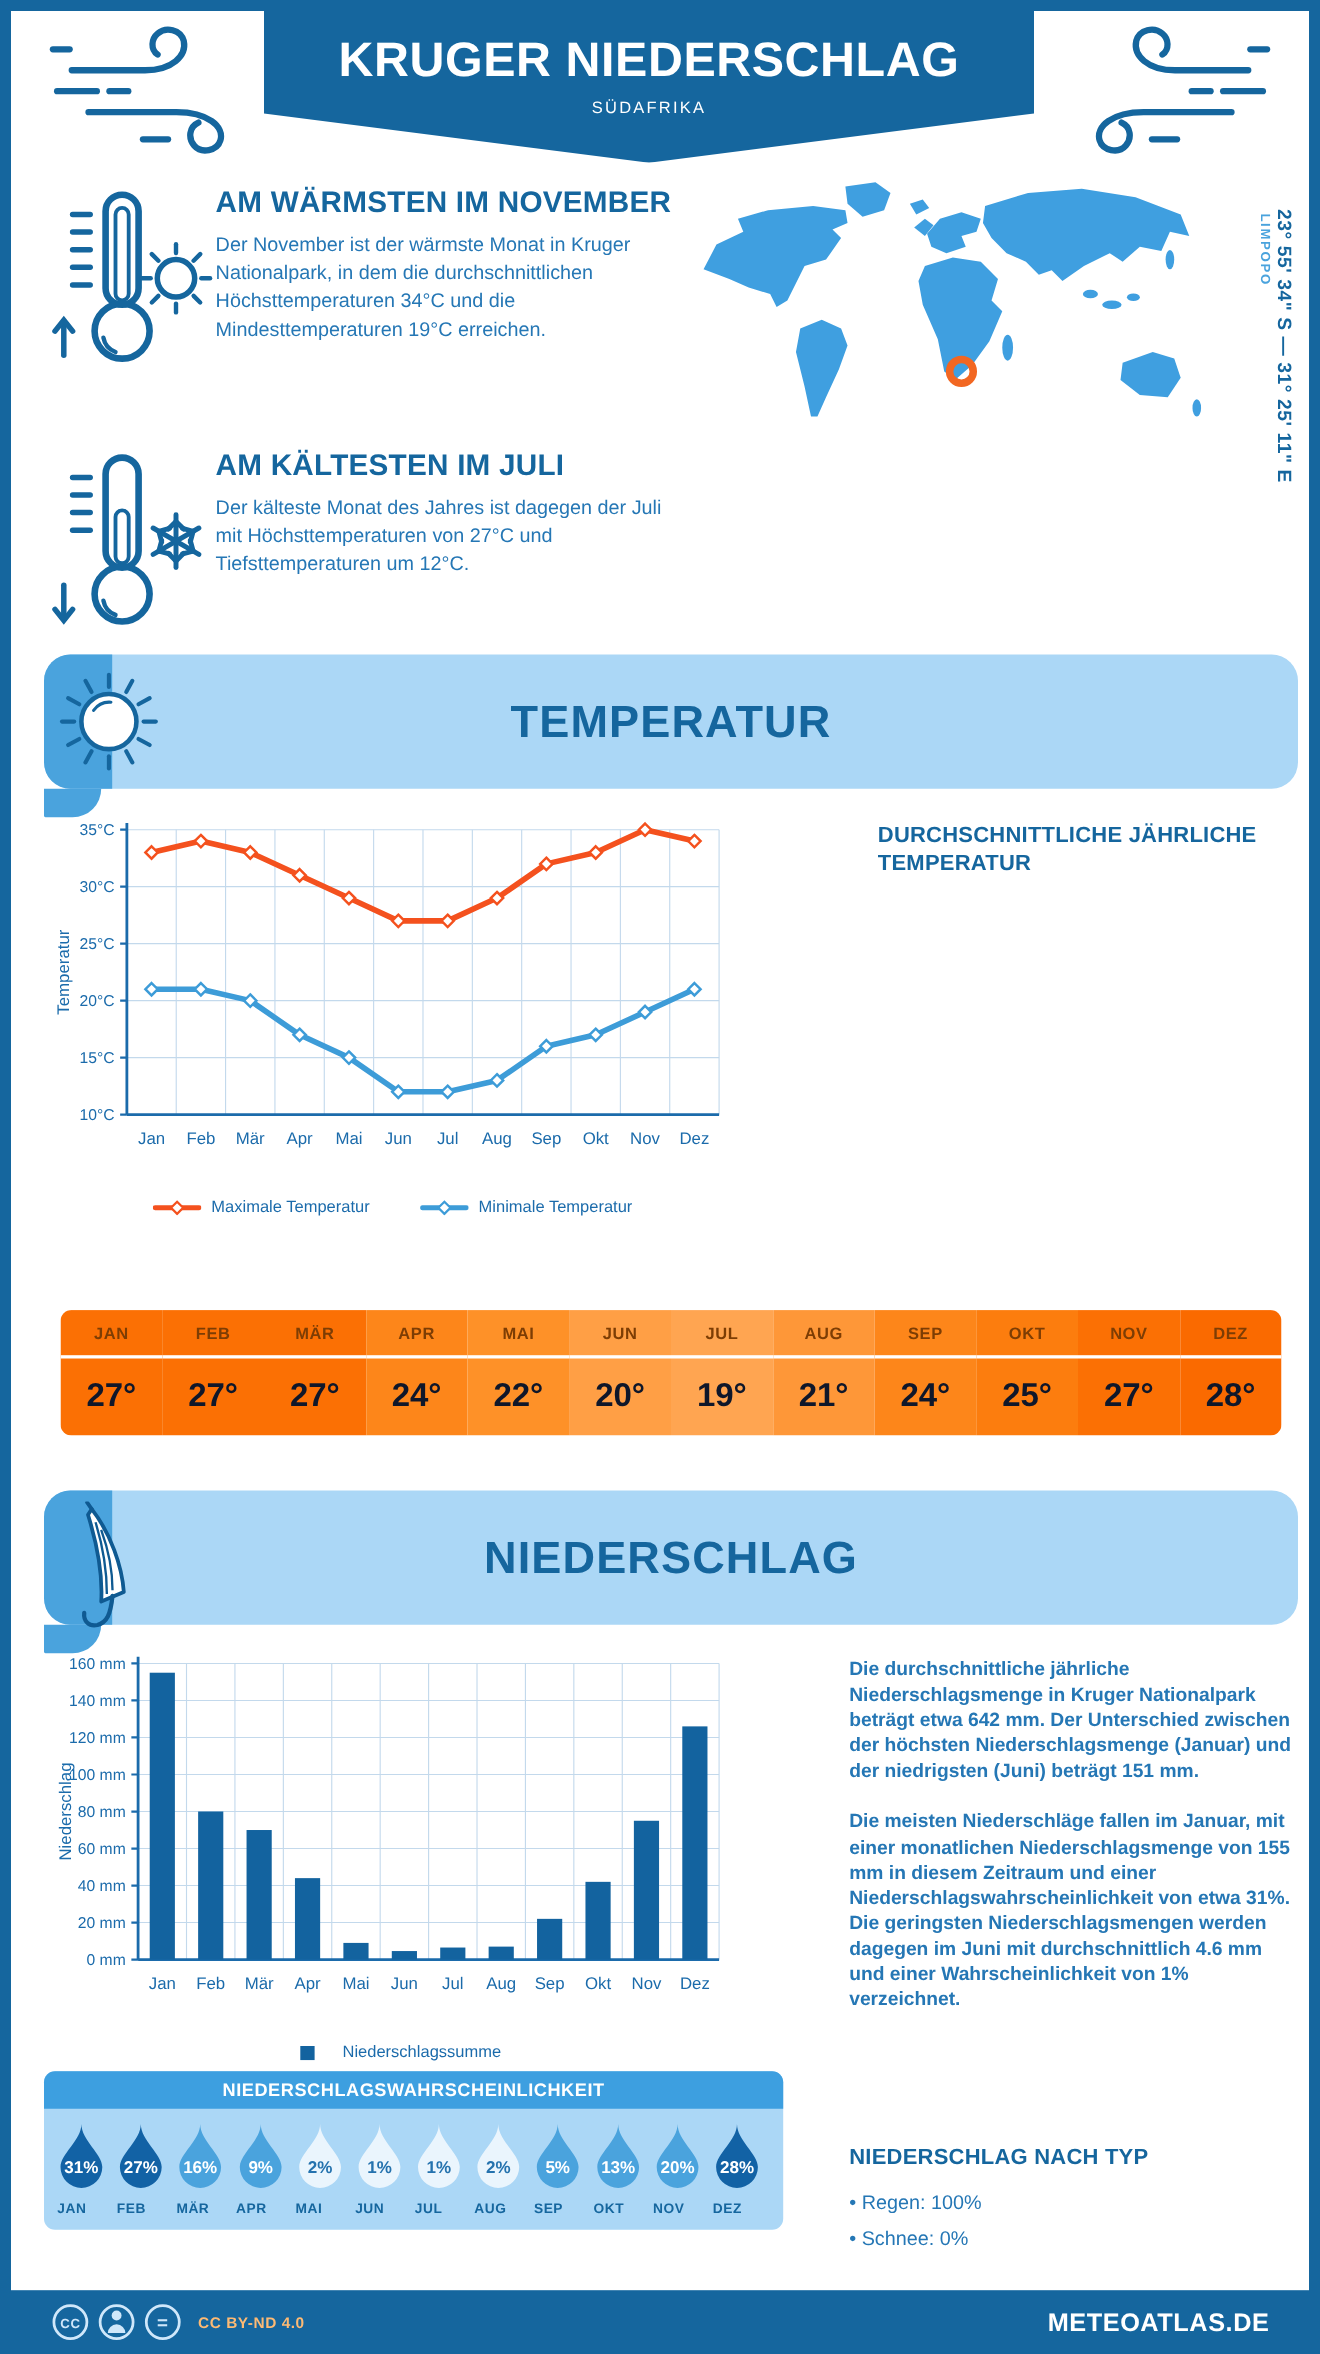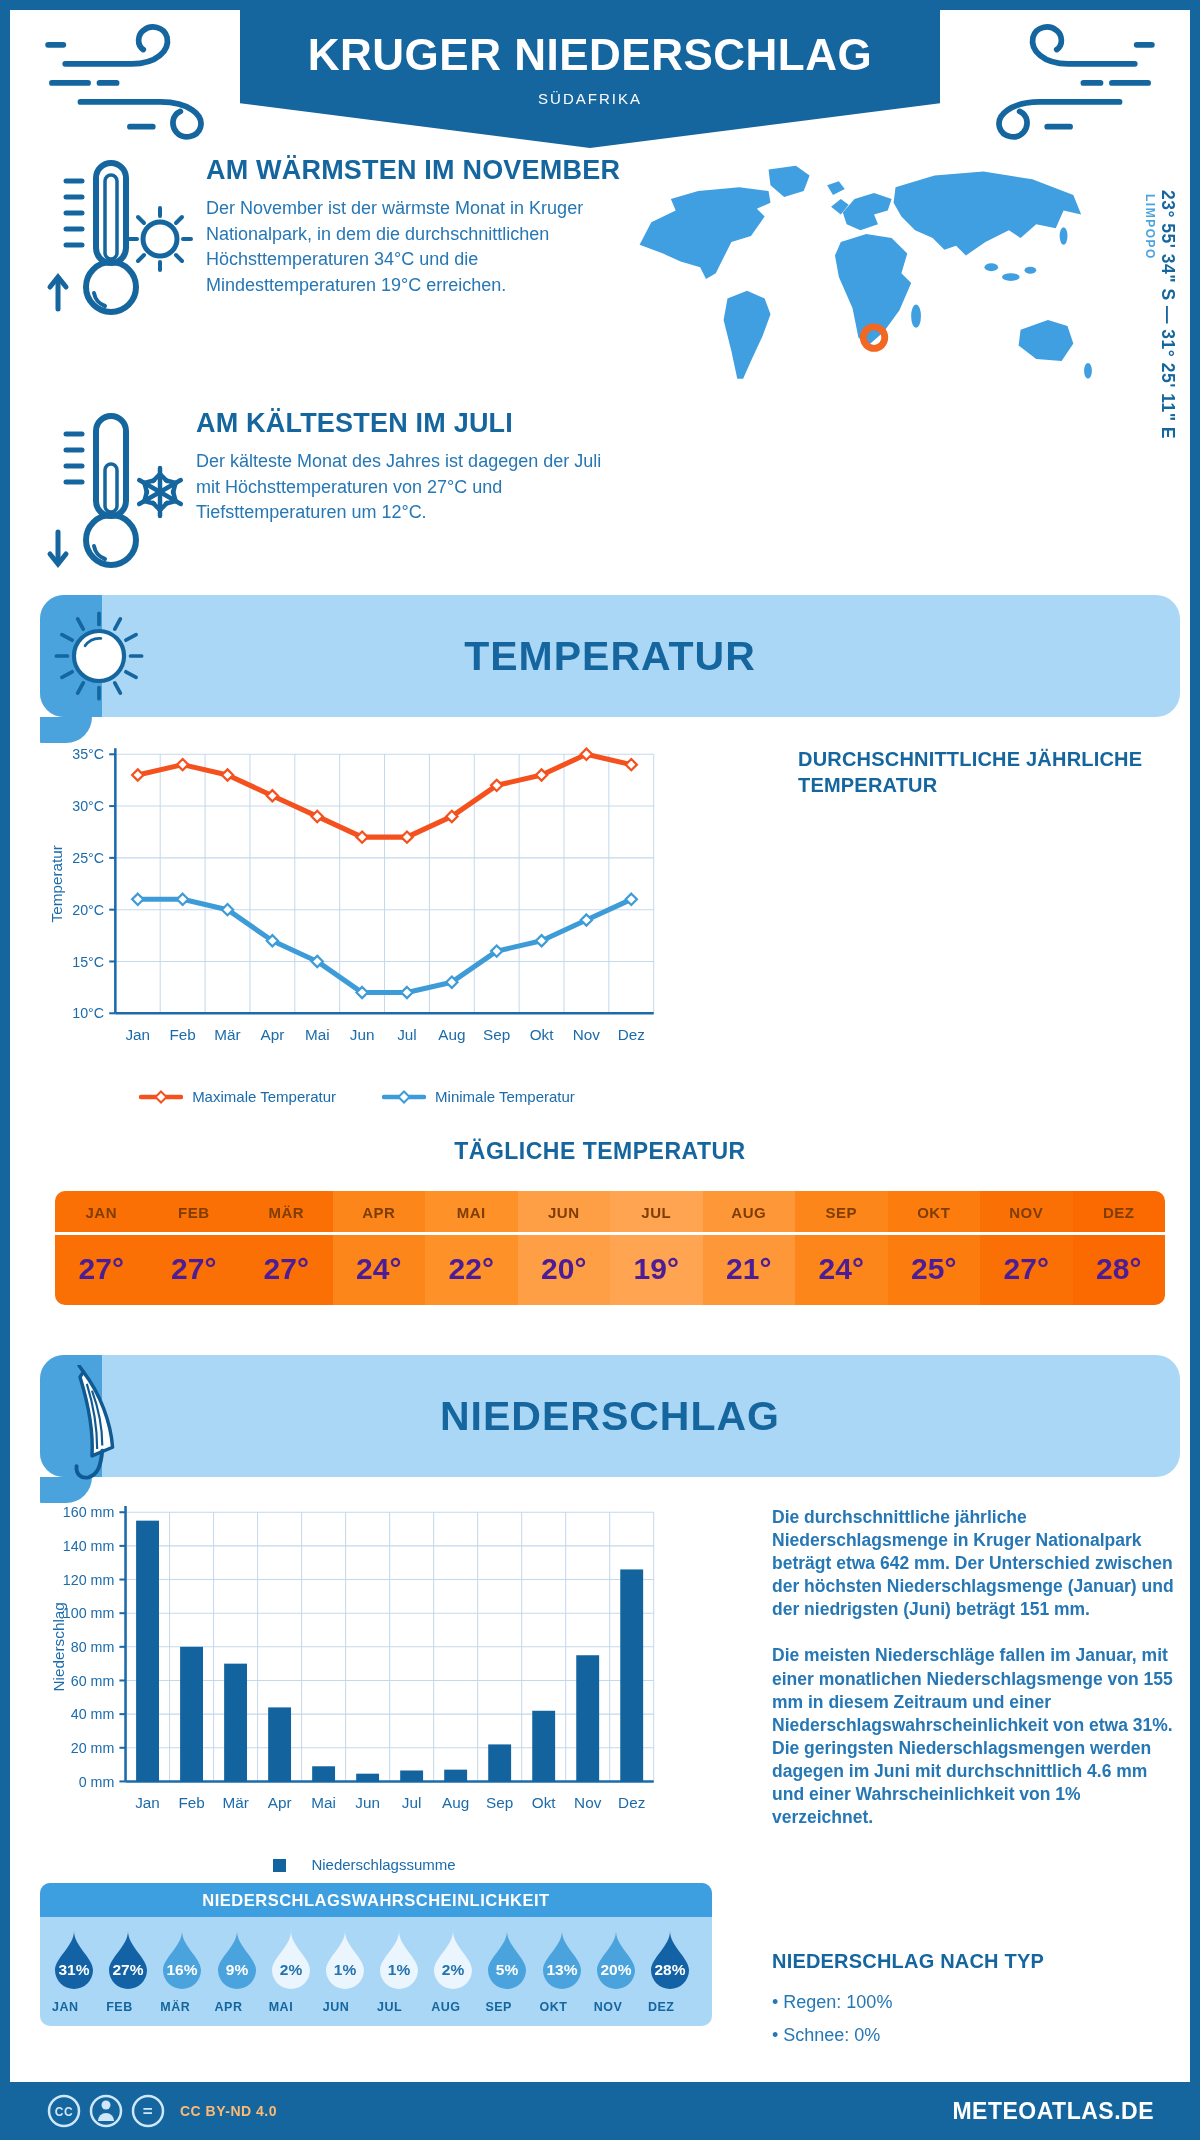"AM WÄRMSTEN IM NOVEMBER" .fact-warm { justify-content: space-between -> none; top: 143px -> 157px }
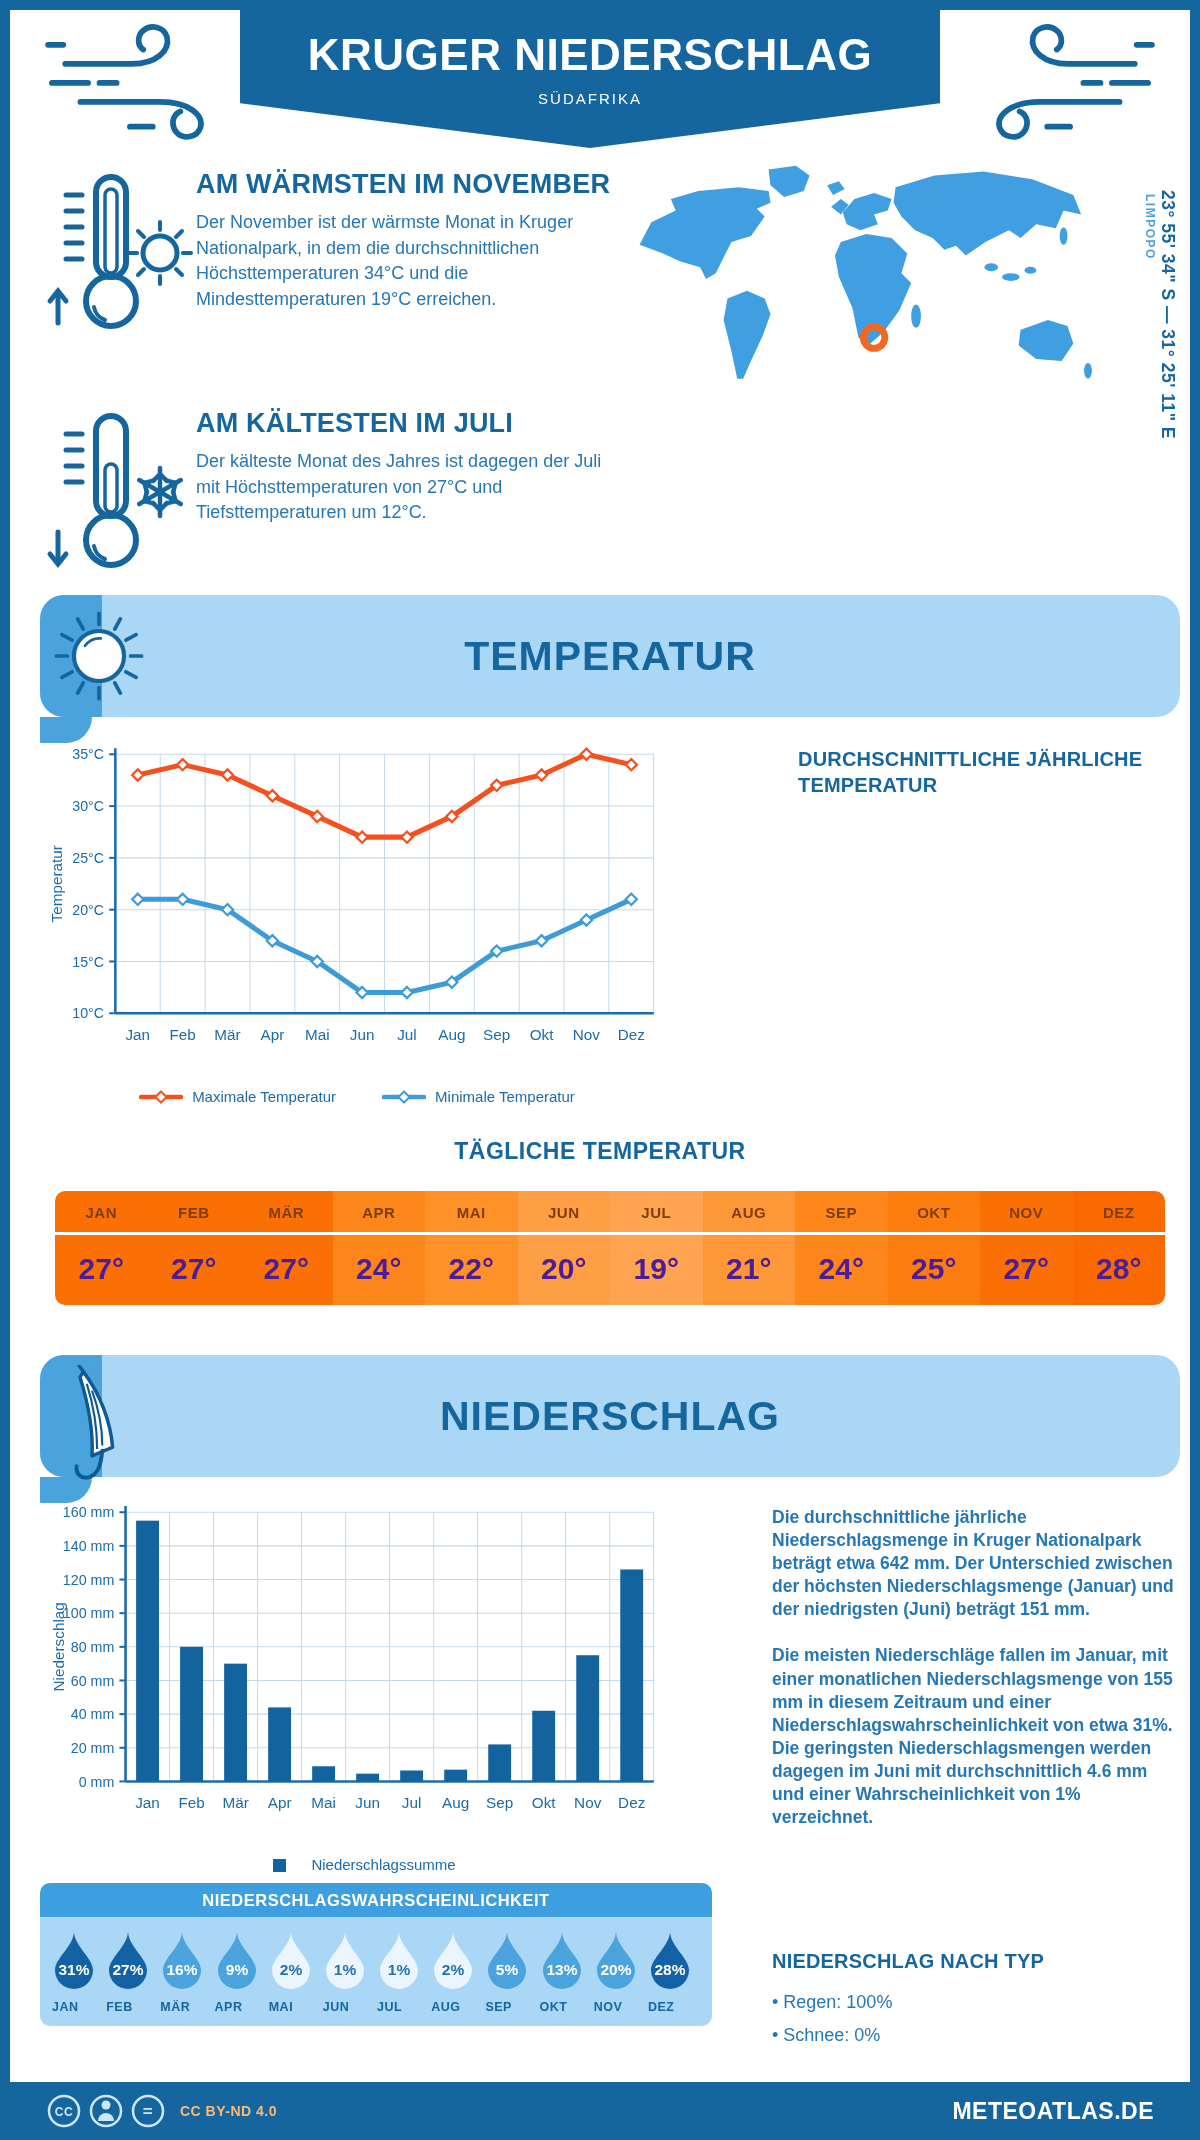"TÄGLICHE TEMPERATUR" div.daily-title { html: <div>TÄGLICHE TEMPERATUR</div> -> none }
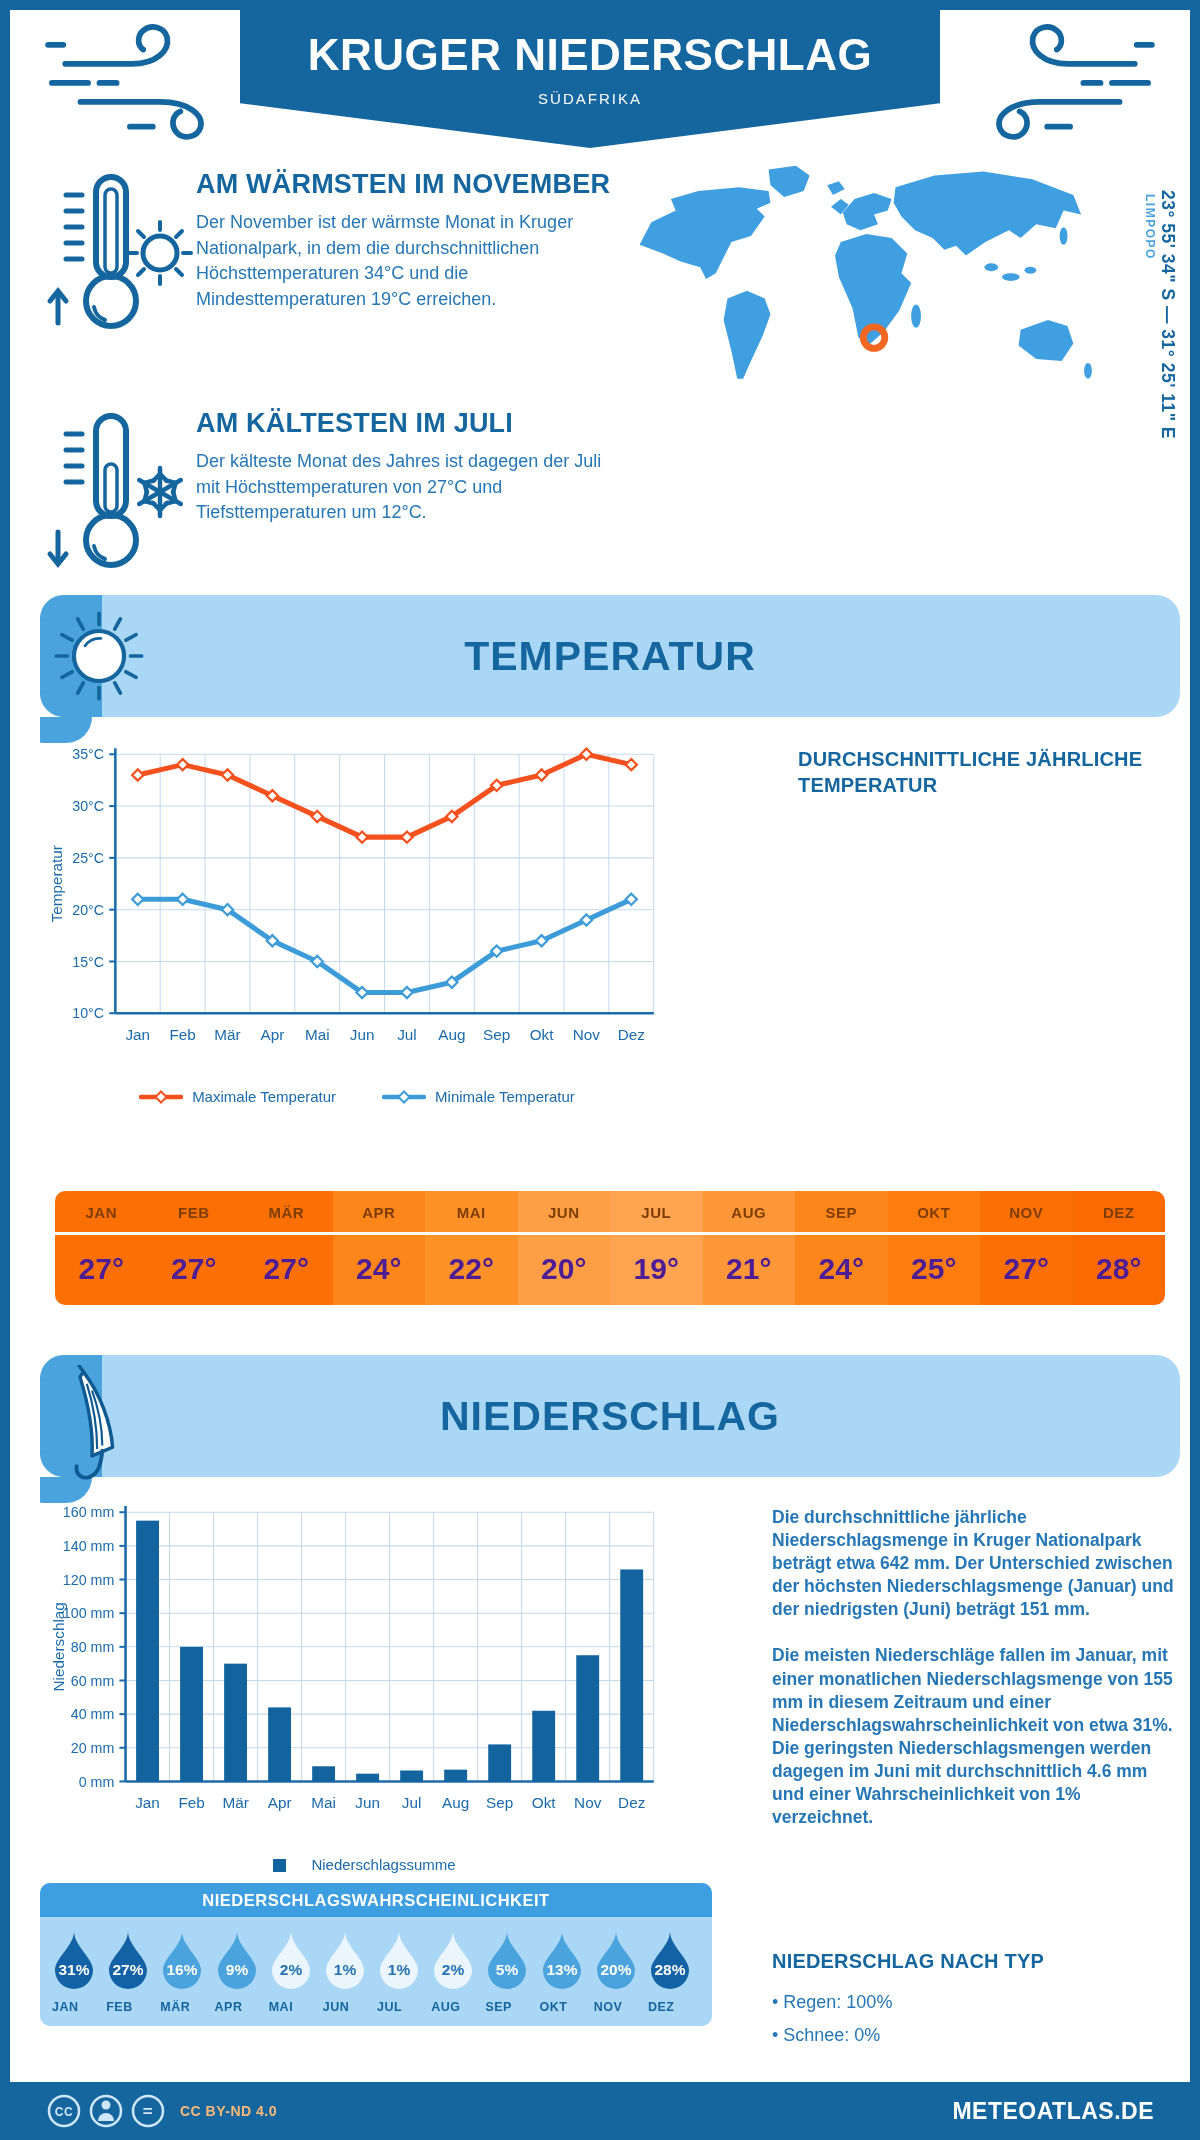"27°" .month-table .mt-val { color: #4c1d95 -> #0f172a }
